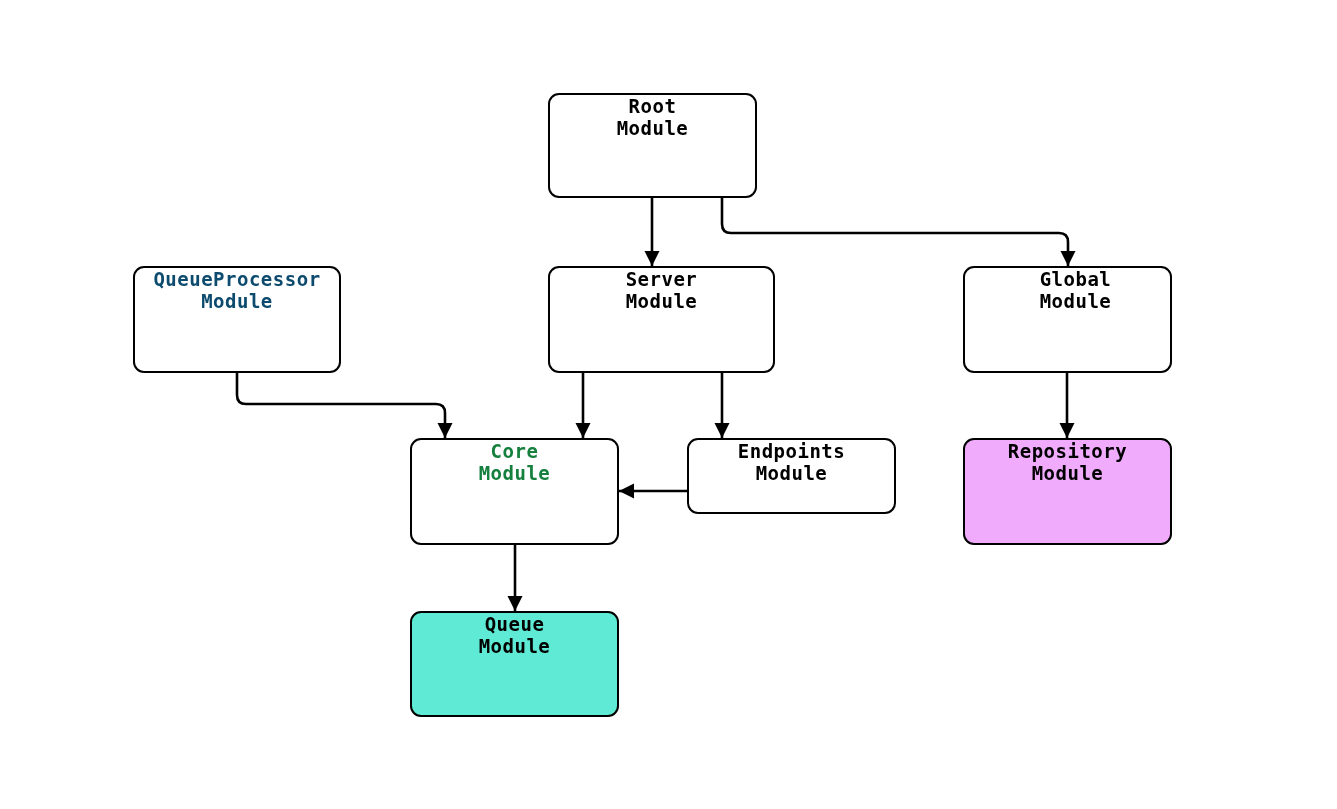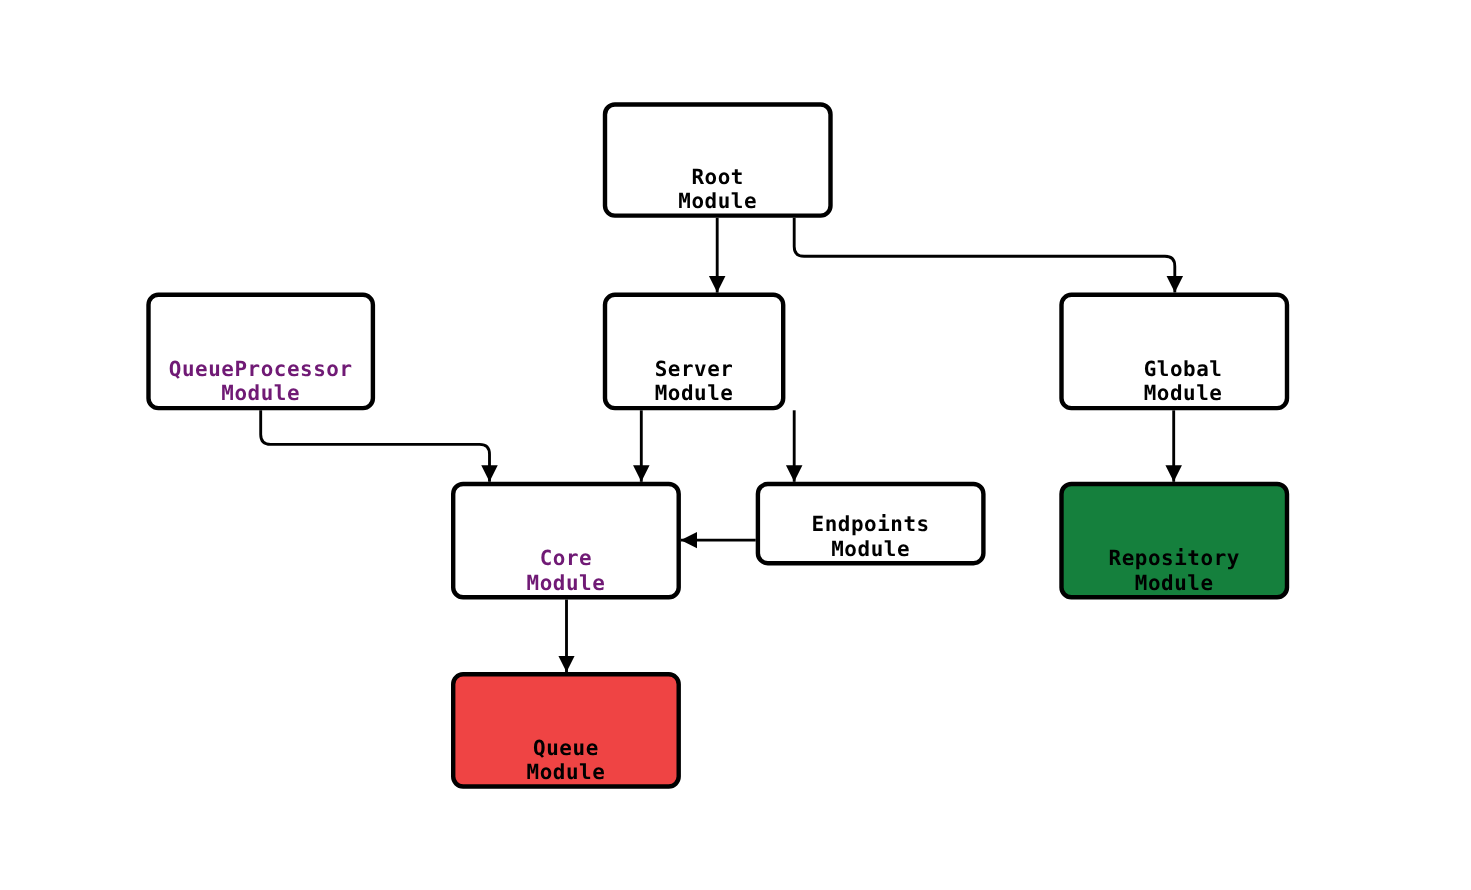"Root" .node { align-items: flex-end -> flex-start; border: 4px solid #14532d -> 2px solid #14532d }
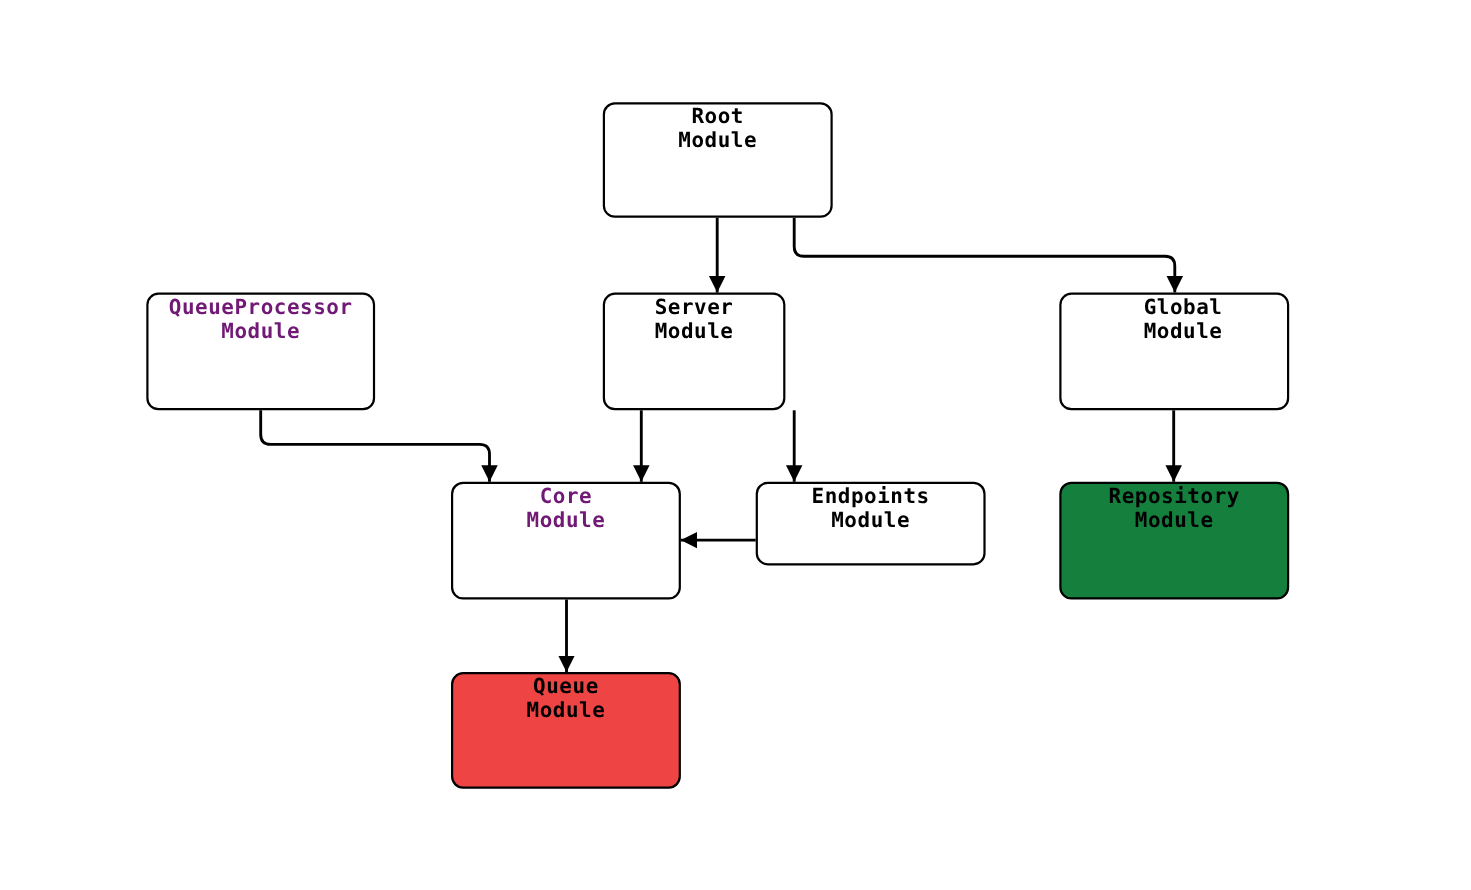"QueueProcessor" span.node-label { color: #701a75 -> #0c4a6e }
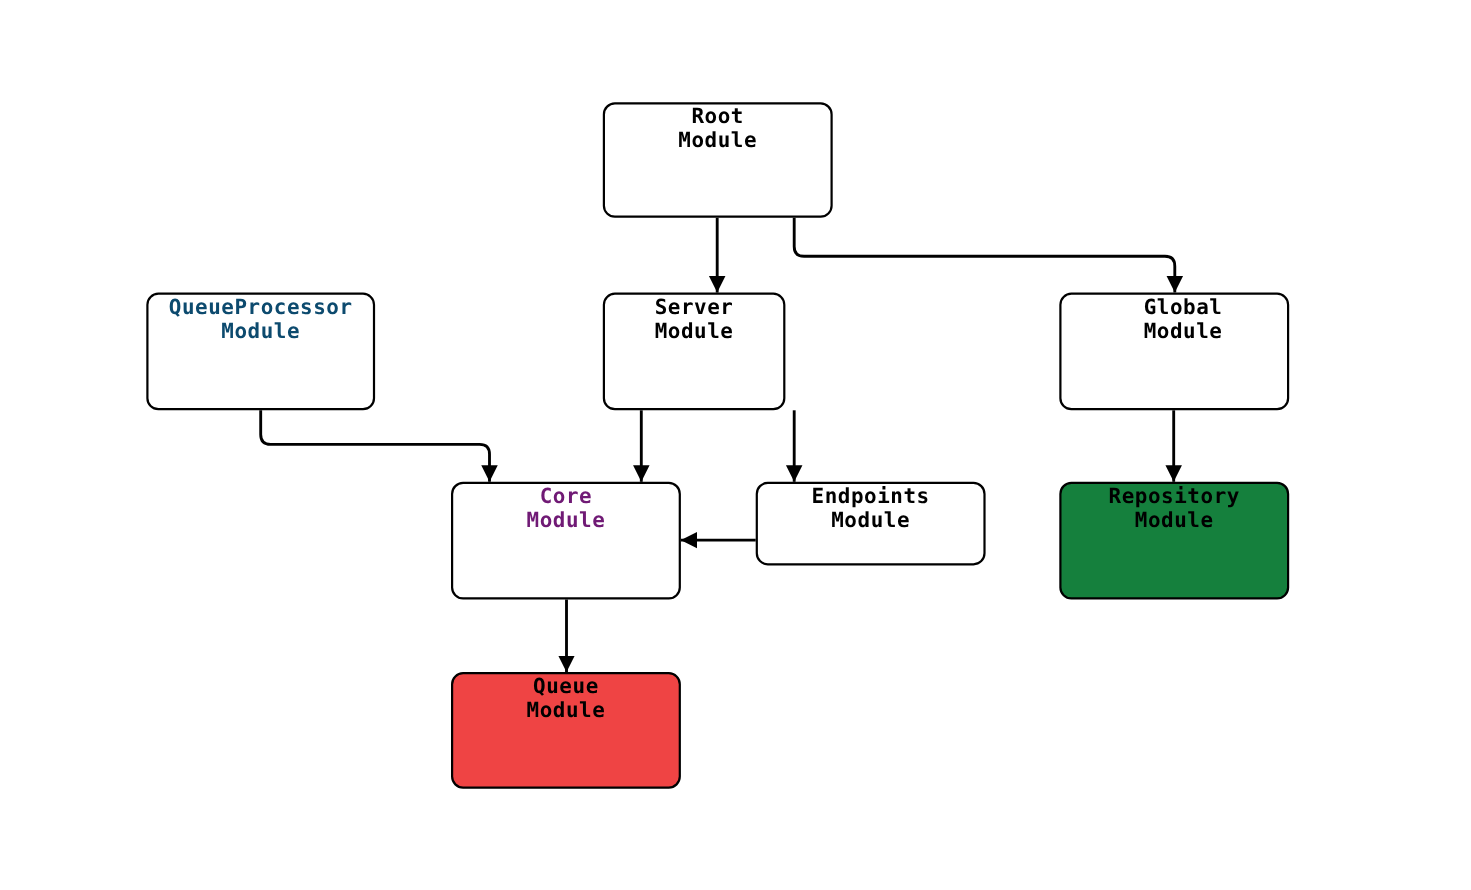"Server" div.node { width: 166px -> 227px }
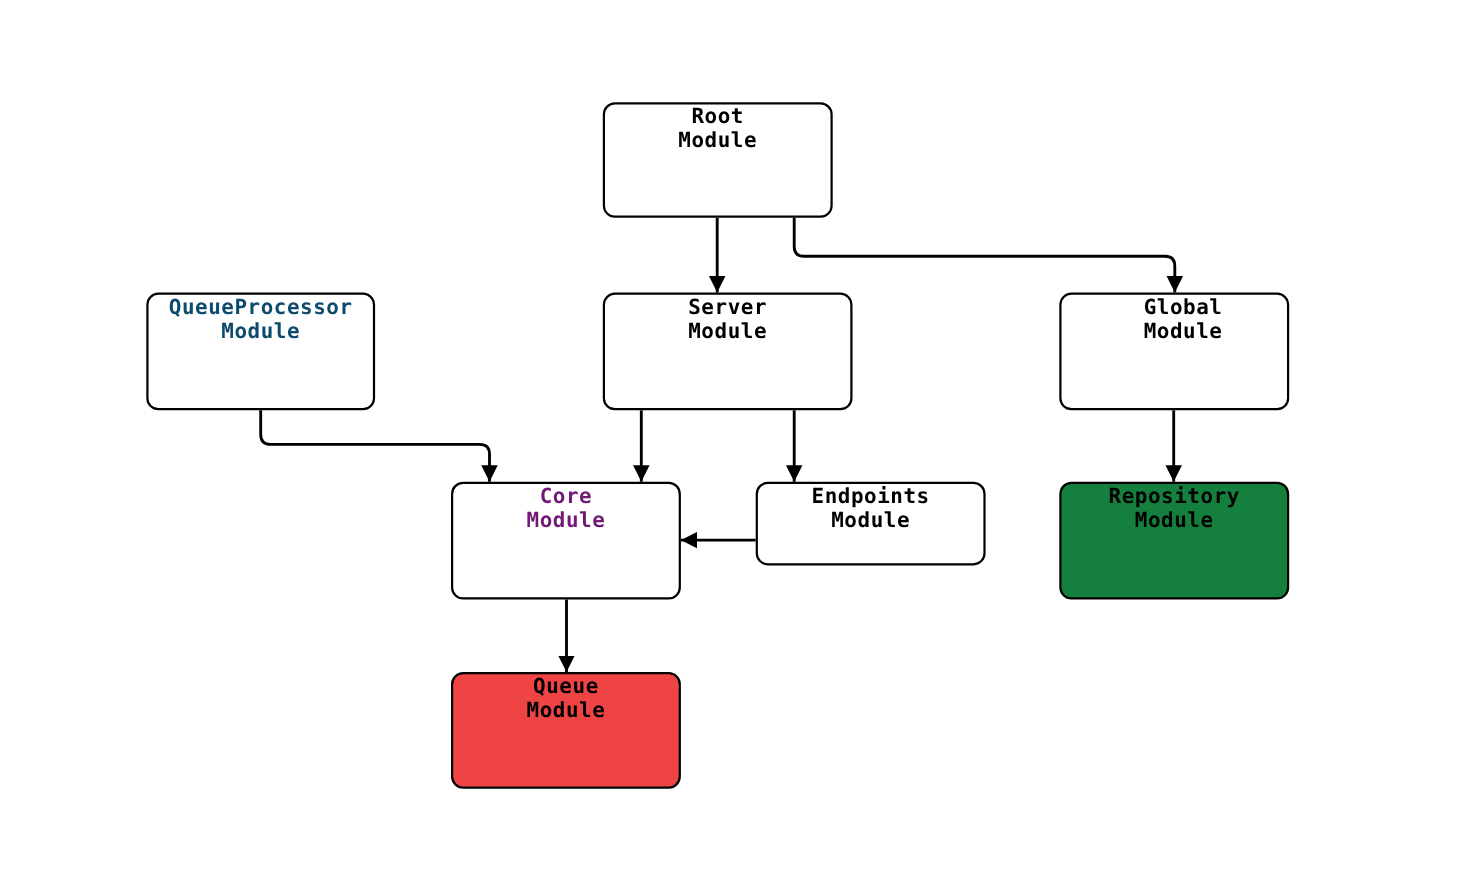"Core" span.node-label { color: #701a75 -> #15803d }
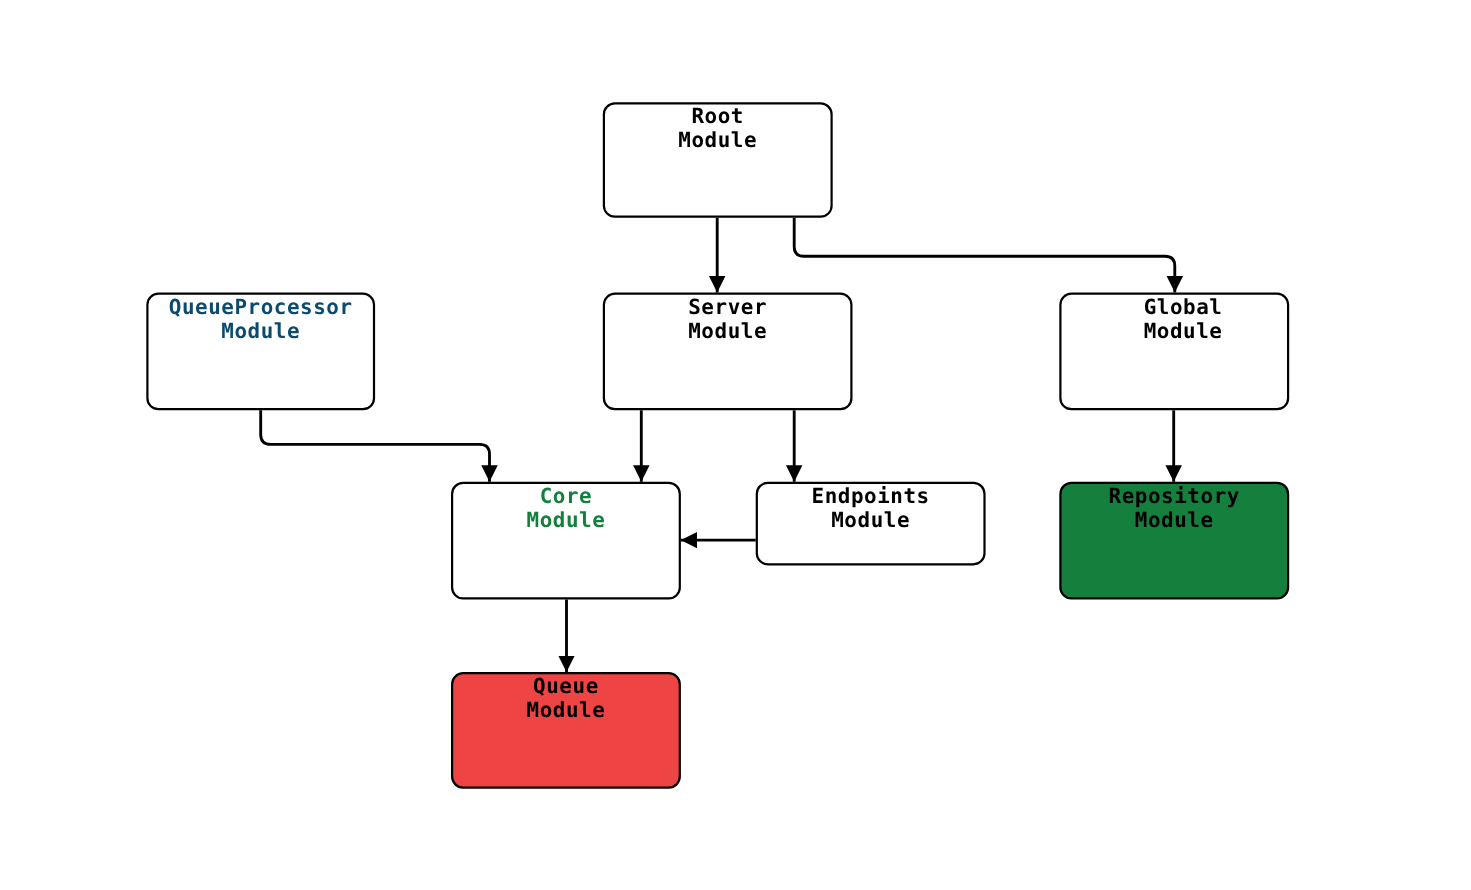"Repository" div.node { background: #15803d -> #f0abfc }
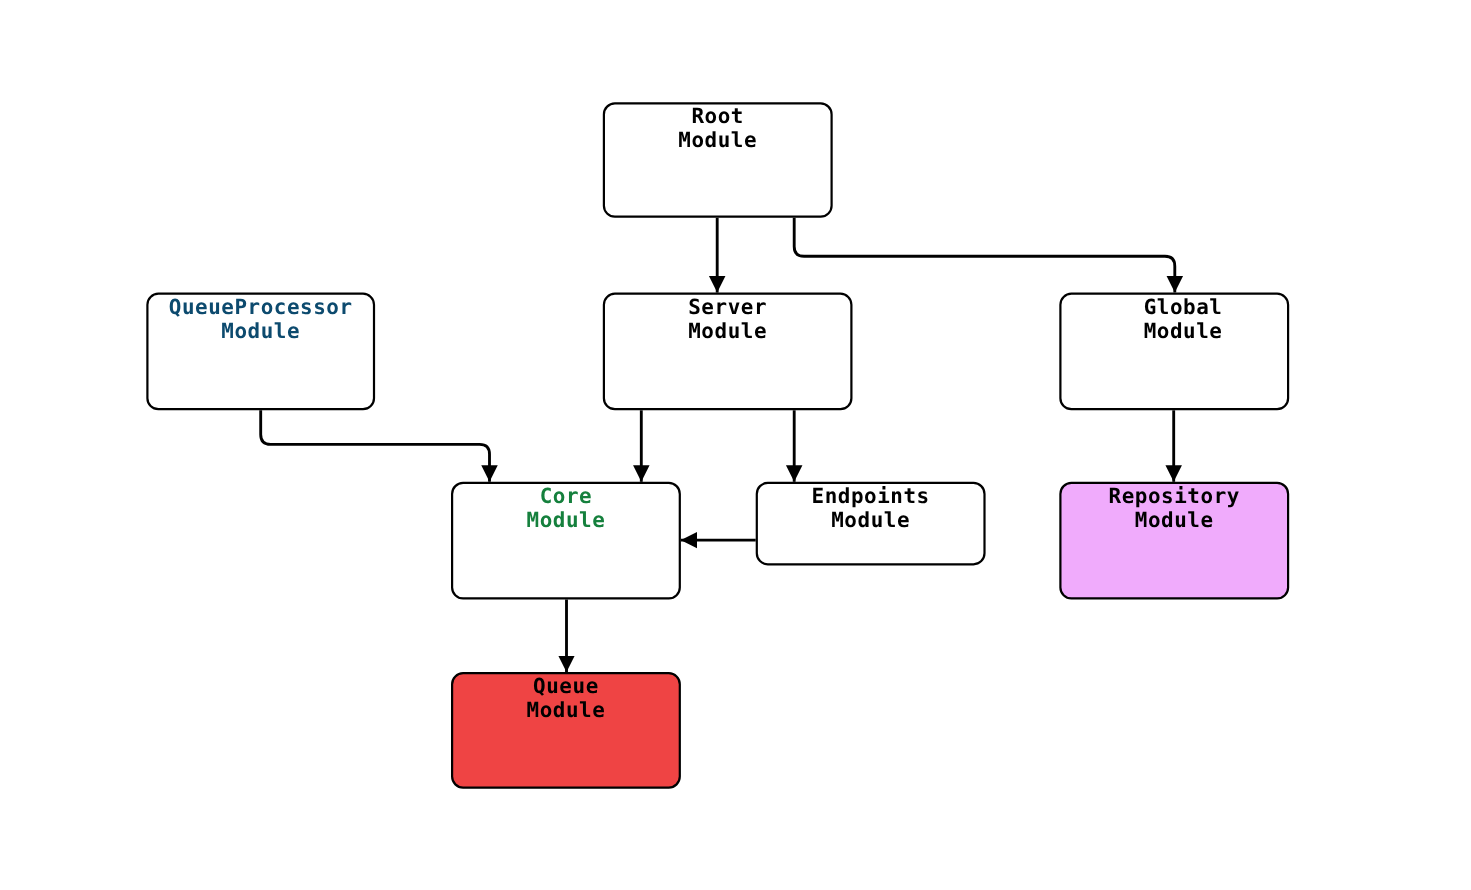"Queue" div.node { background: #ef4444 -> #5eead4 }
